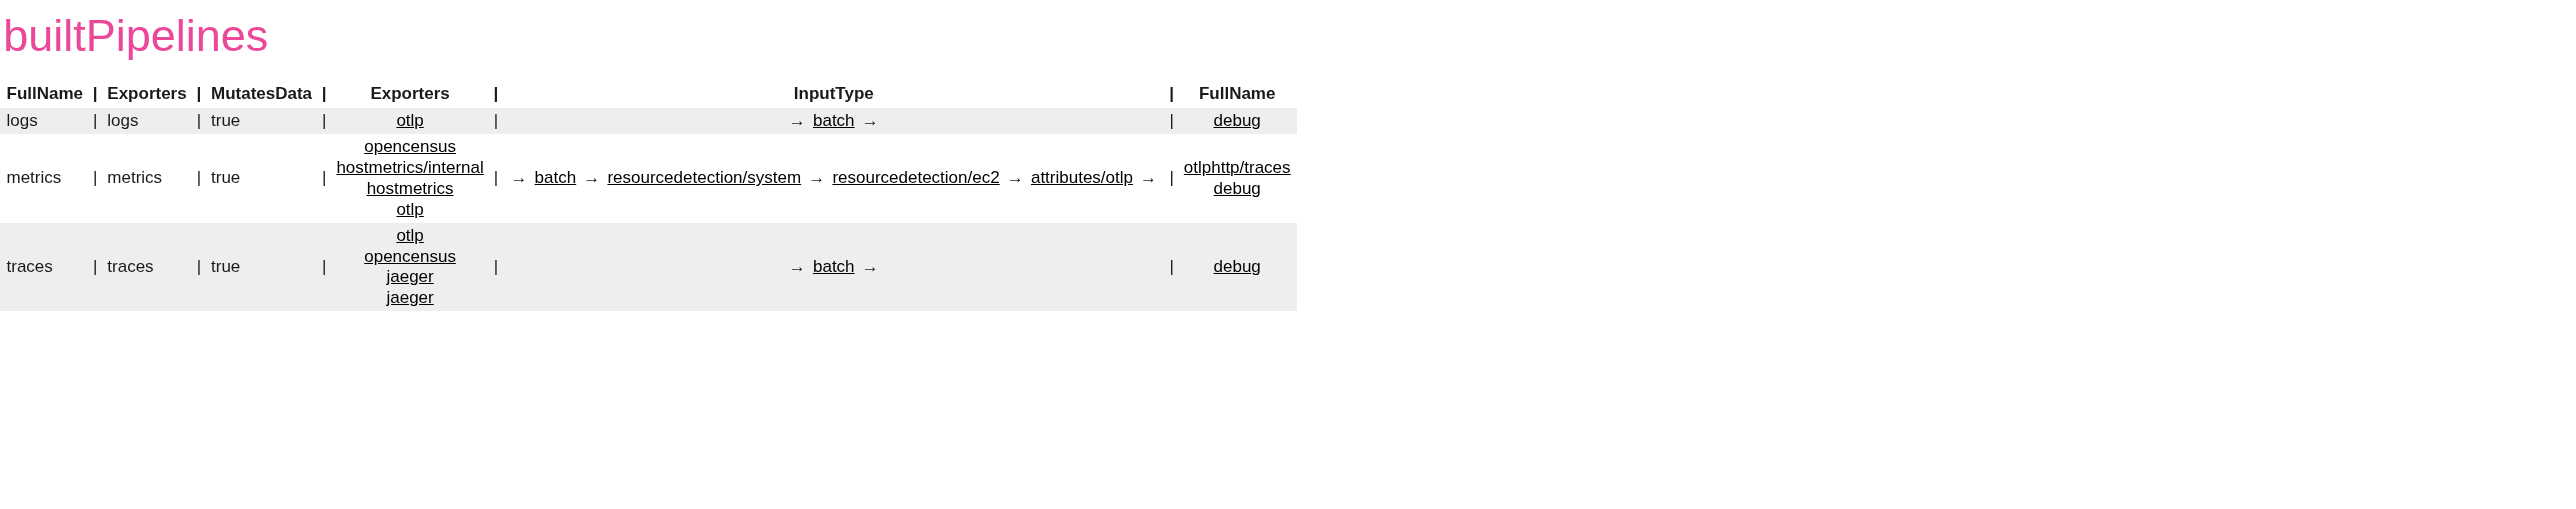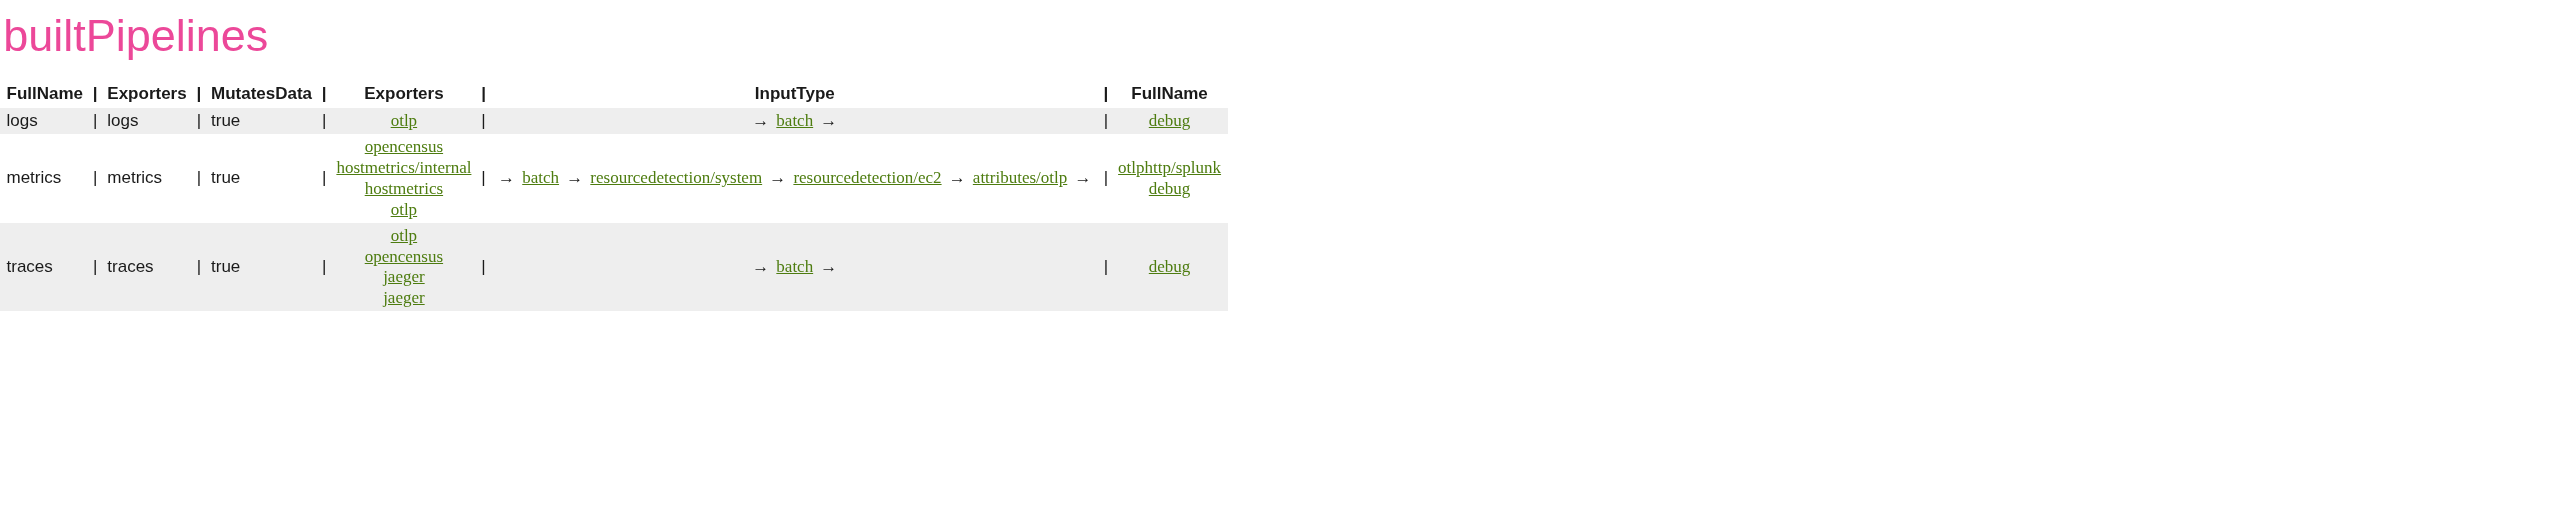"otlp" a { color: #4d7c0f -> #000000; font-family: Liberation Serif, serif -> none }
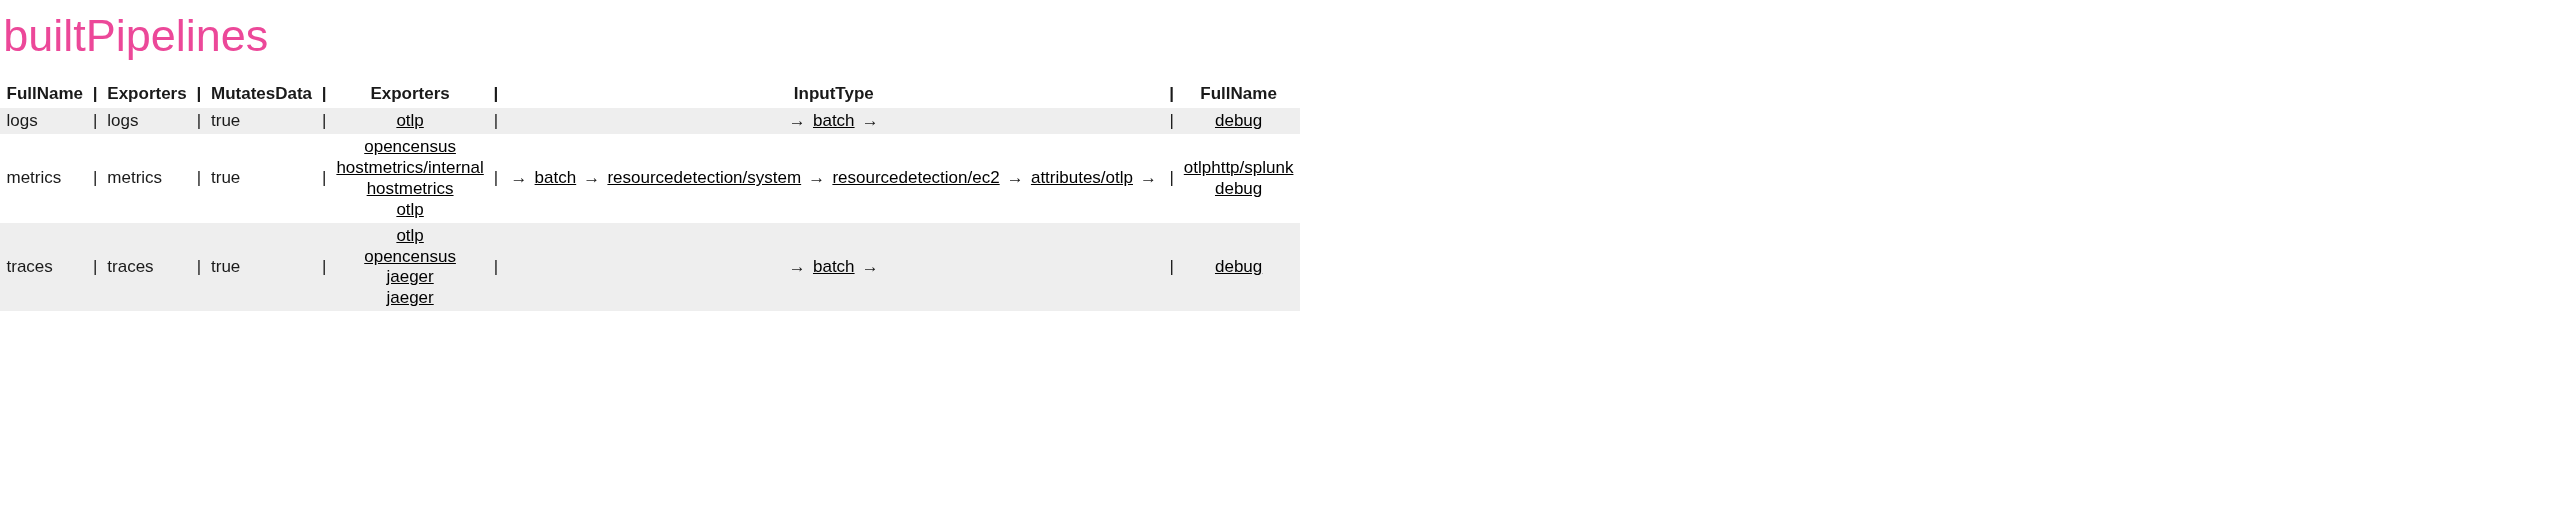"otlphttp/splunk" a { text: otlphttp/splunk -> otlphttp/traces }
